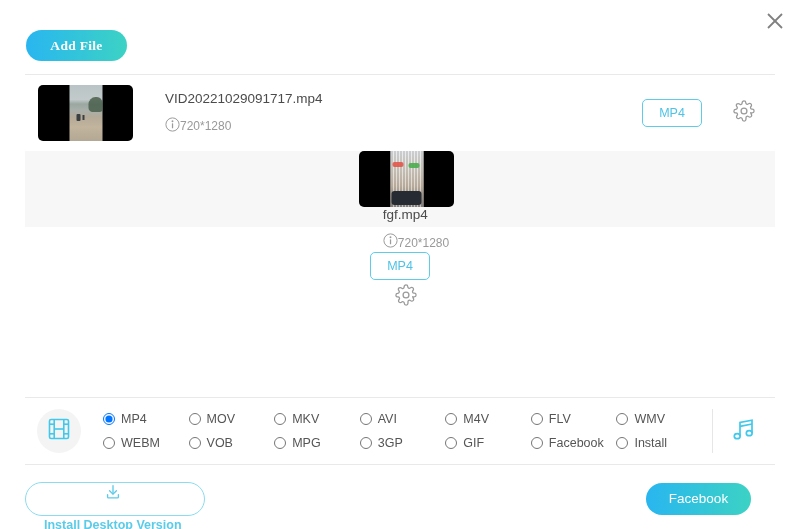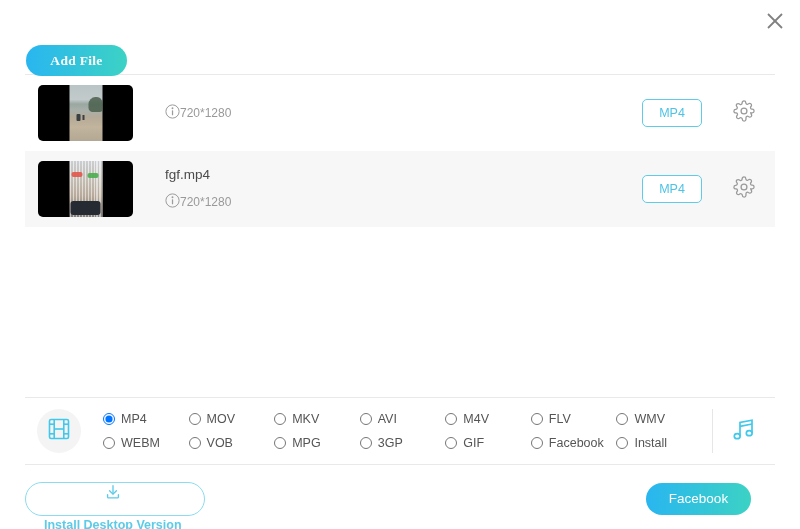"Add File" .header { padding: 45px 0 0 26px -> 30px 0 0 26px }
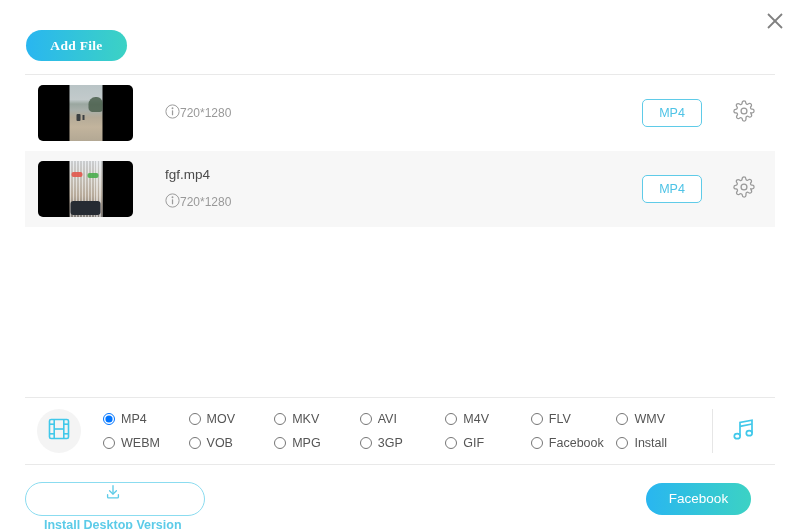"VID20221029091717.mp4" div.file-name { html: none -> <div>VID20221029091717.mp4</div> }
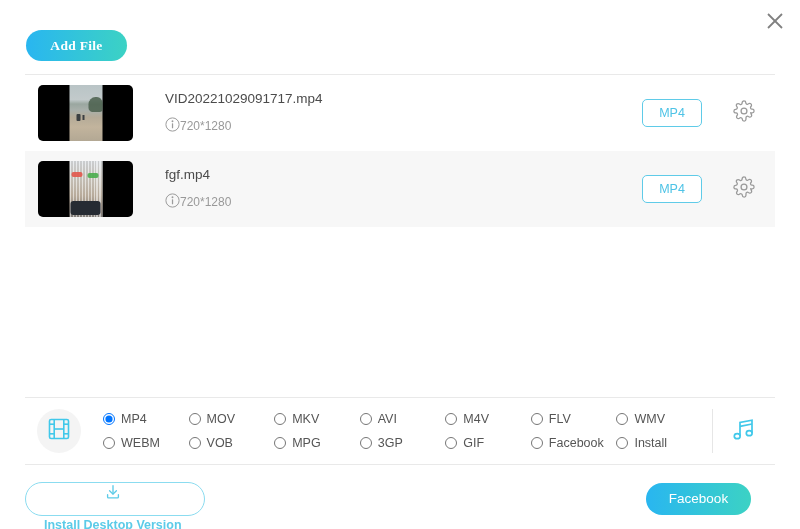"fgf.mp4" .file-row.selected { flex-direction: none -> column }
